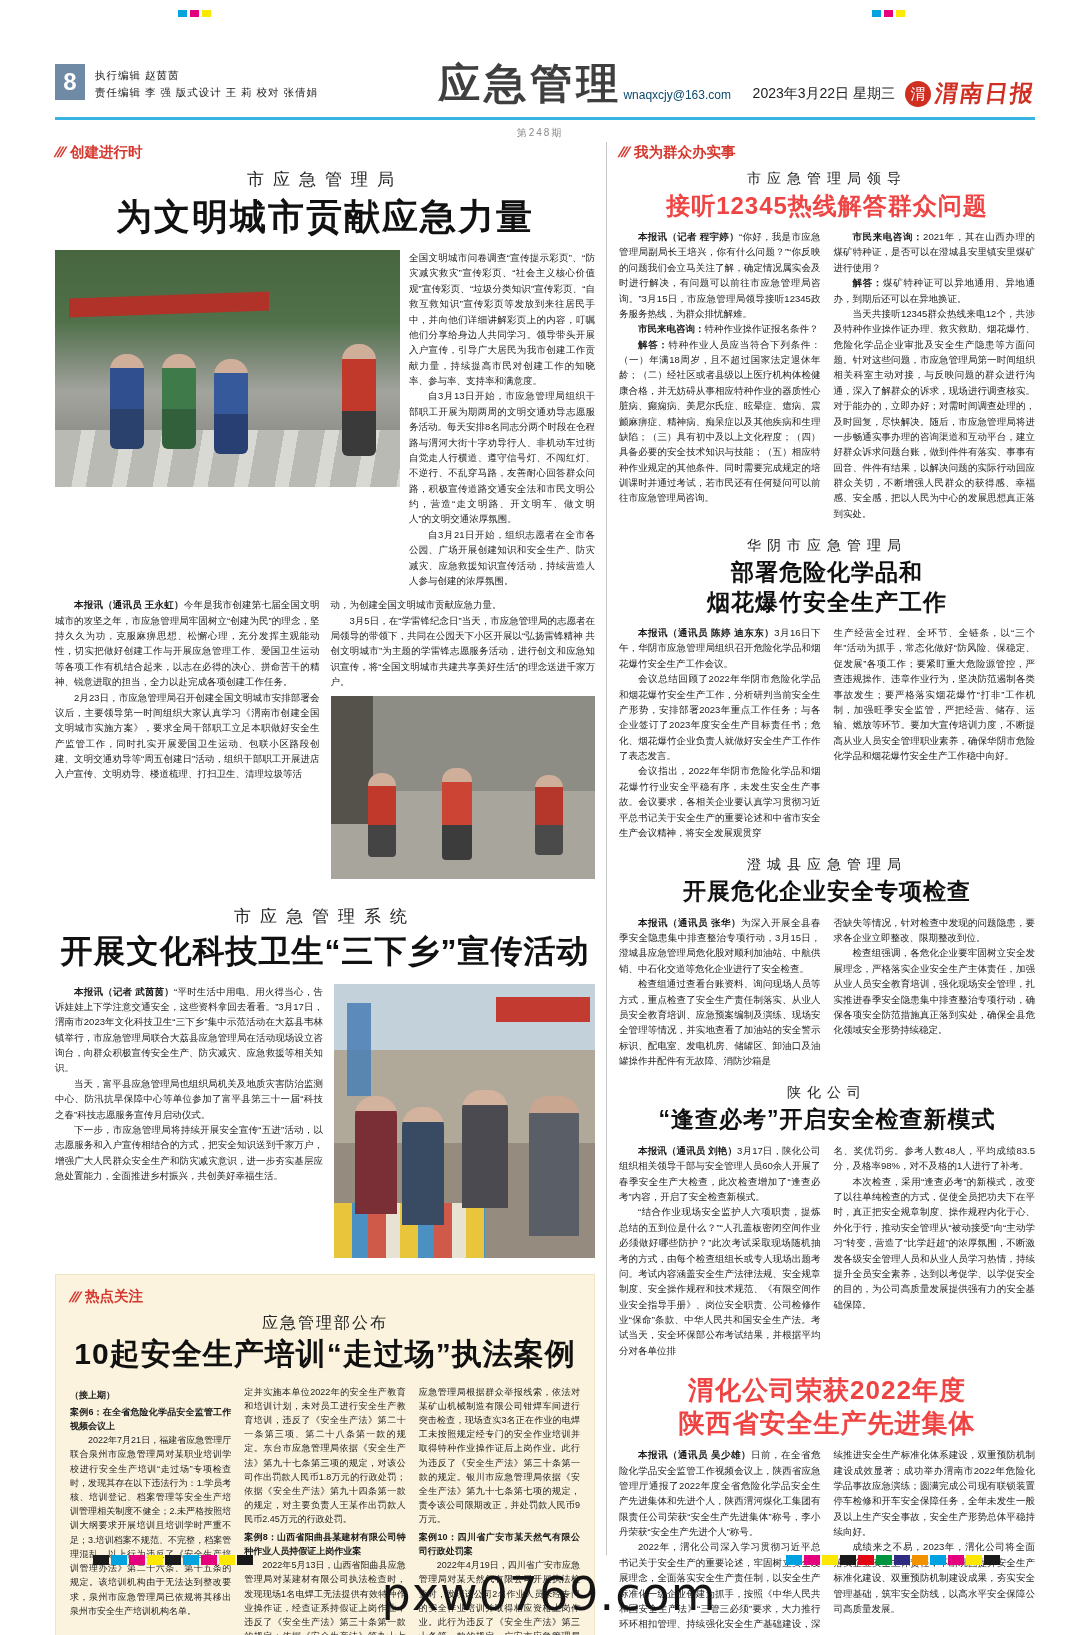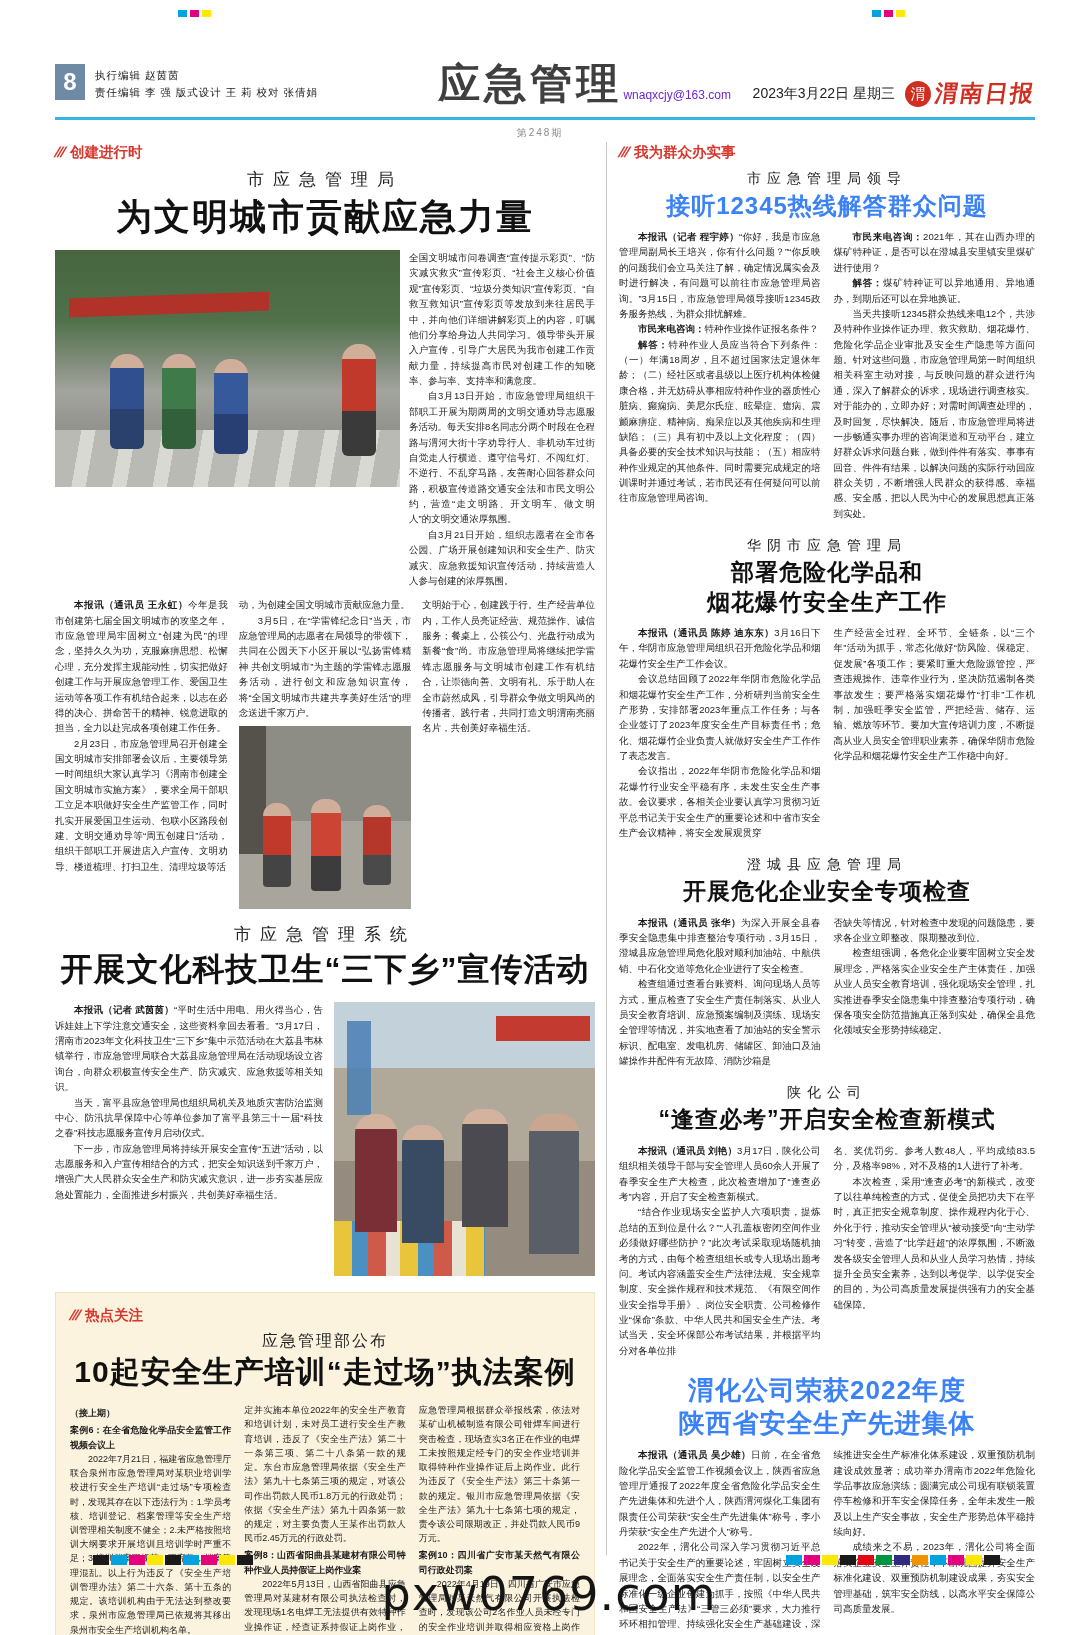"wnaqxcjy@163.com" .email { color: #6d28d9 -> #0c4a6e }
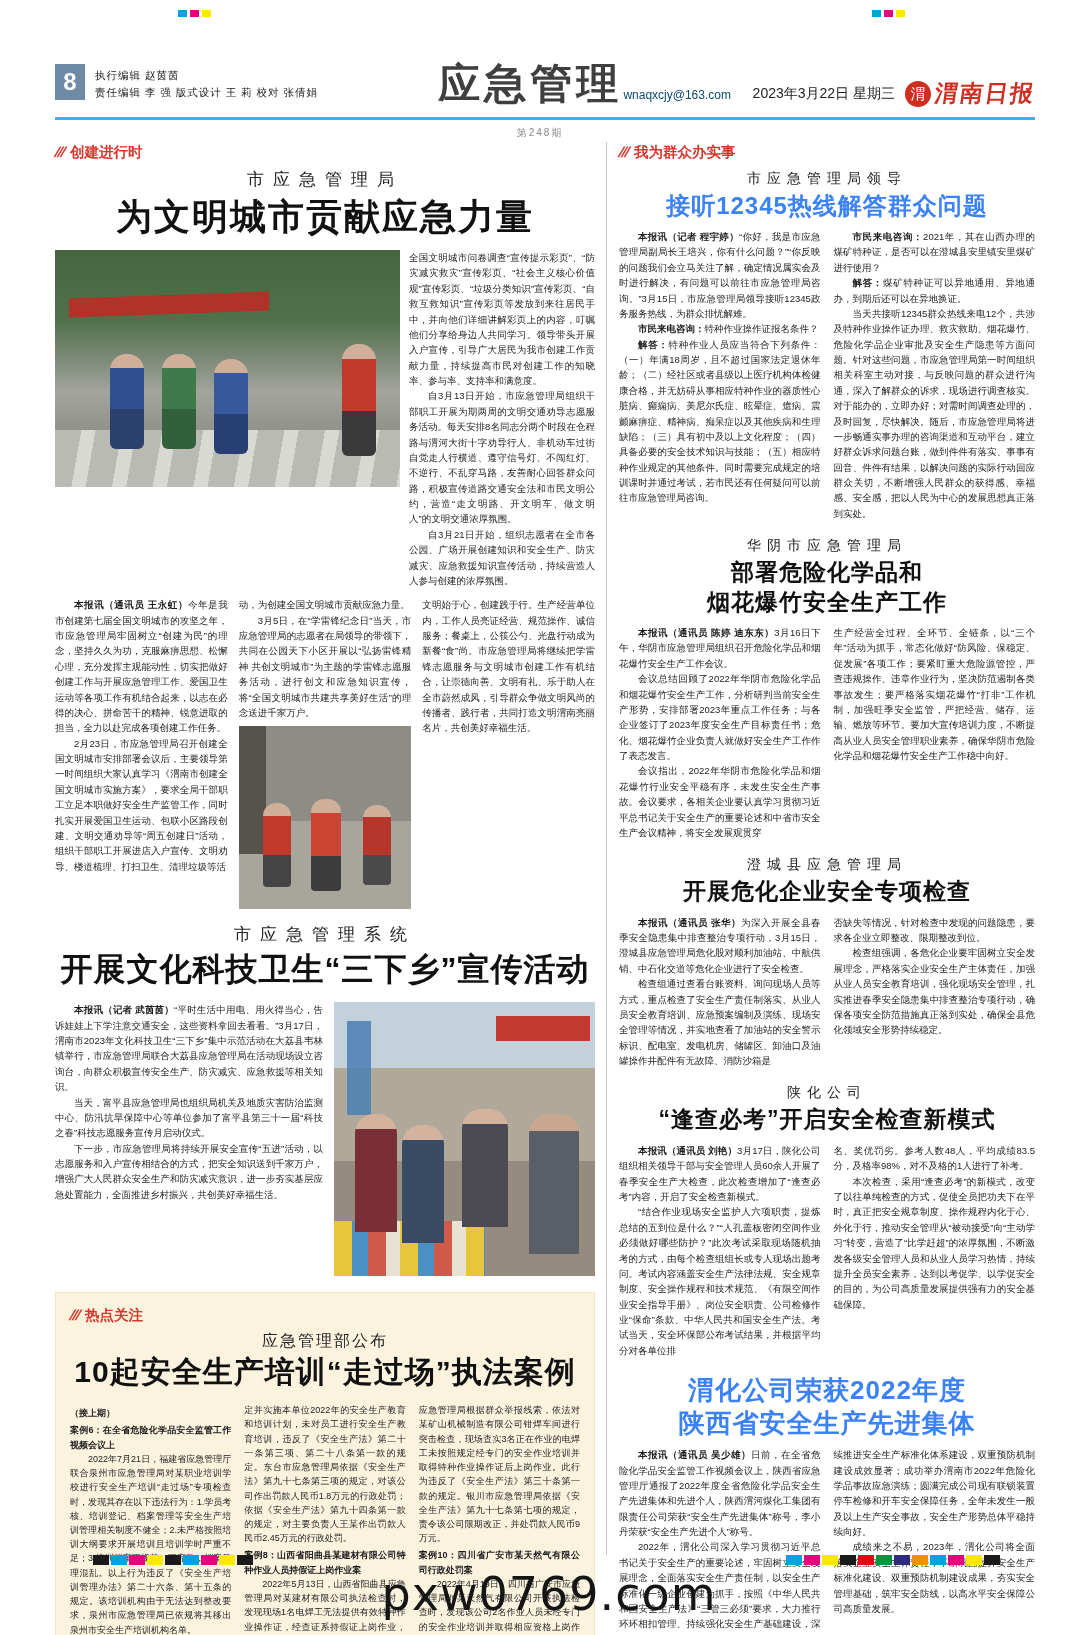"接听12345热线解答群众问题" .headline-m { color: #3b82f6 -> #ef4444 }
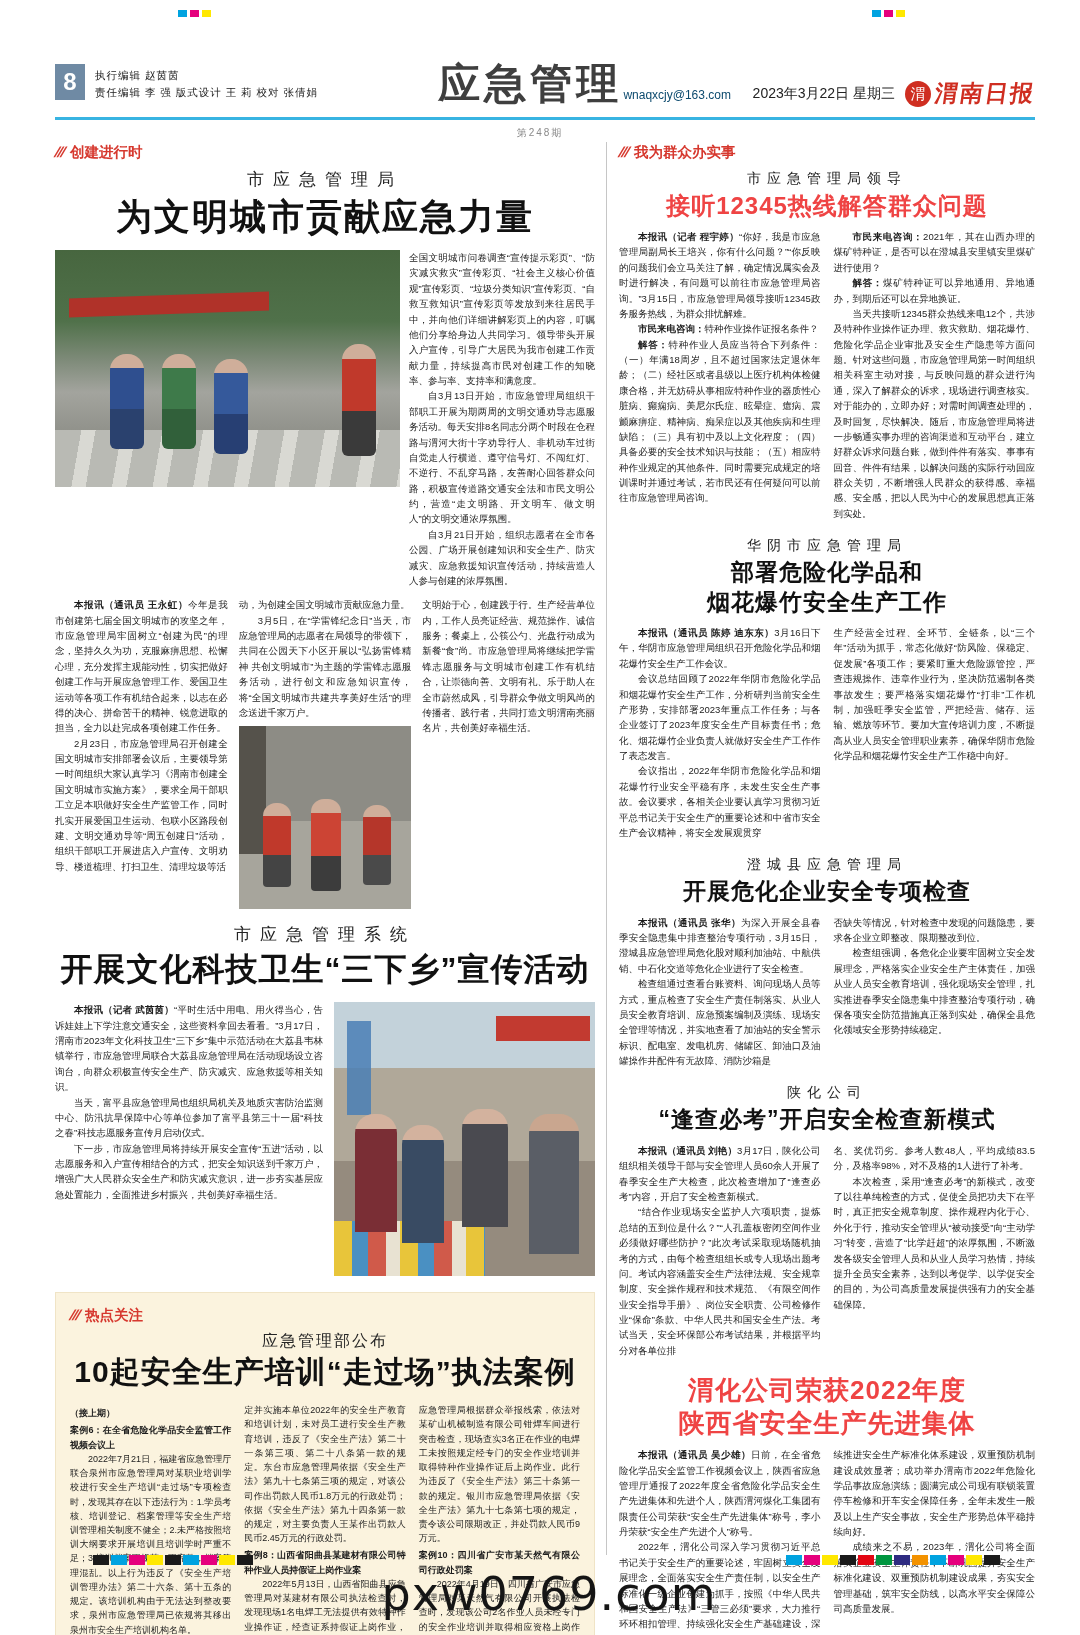"文明始于心，创建践于行。生产经营单位内，工作人员亮证经营、规范操作、诚信服务；餐" div.c { html: <div> <p>文明始于心，创建践于行。生产经营单位内，工作人员亮证经营、规范操作、诚信服务；餐桌上，公筷公勺、光盘行动成为新餐“食”尚。市应急管理局将继续把学雷锋志愿服务与文明城市创建工作有机结合，让崇德向善、文明有礼、乐于助人在全市蔚然成风，引导群众争做文明风尚的传播者、践行者，共同打造文明渭南亮丽名片，共创美好幸福生活。</p> </div> -> none }
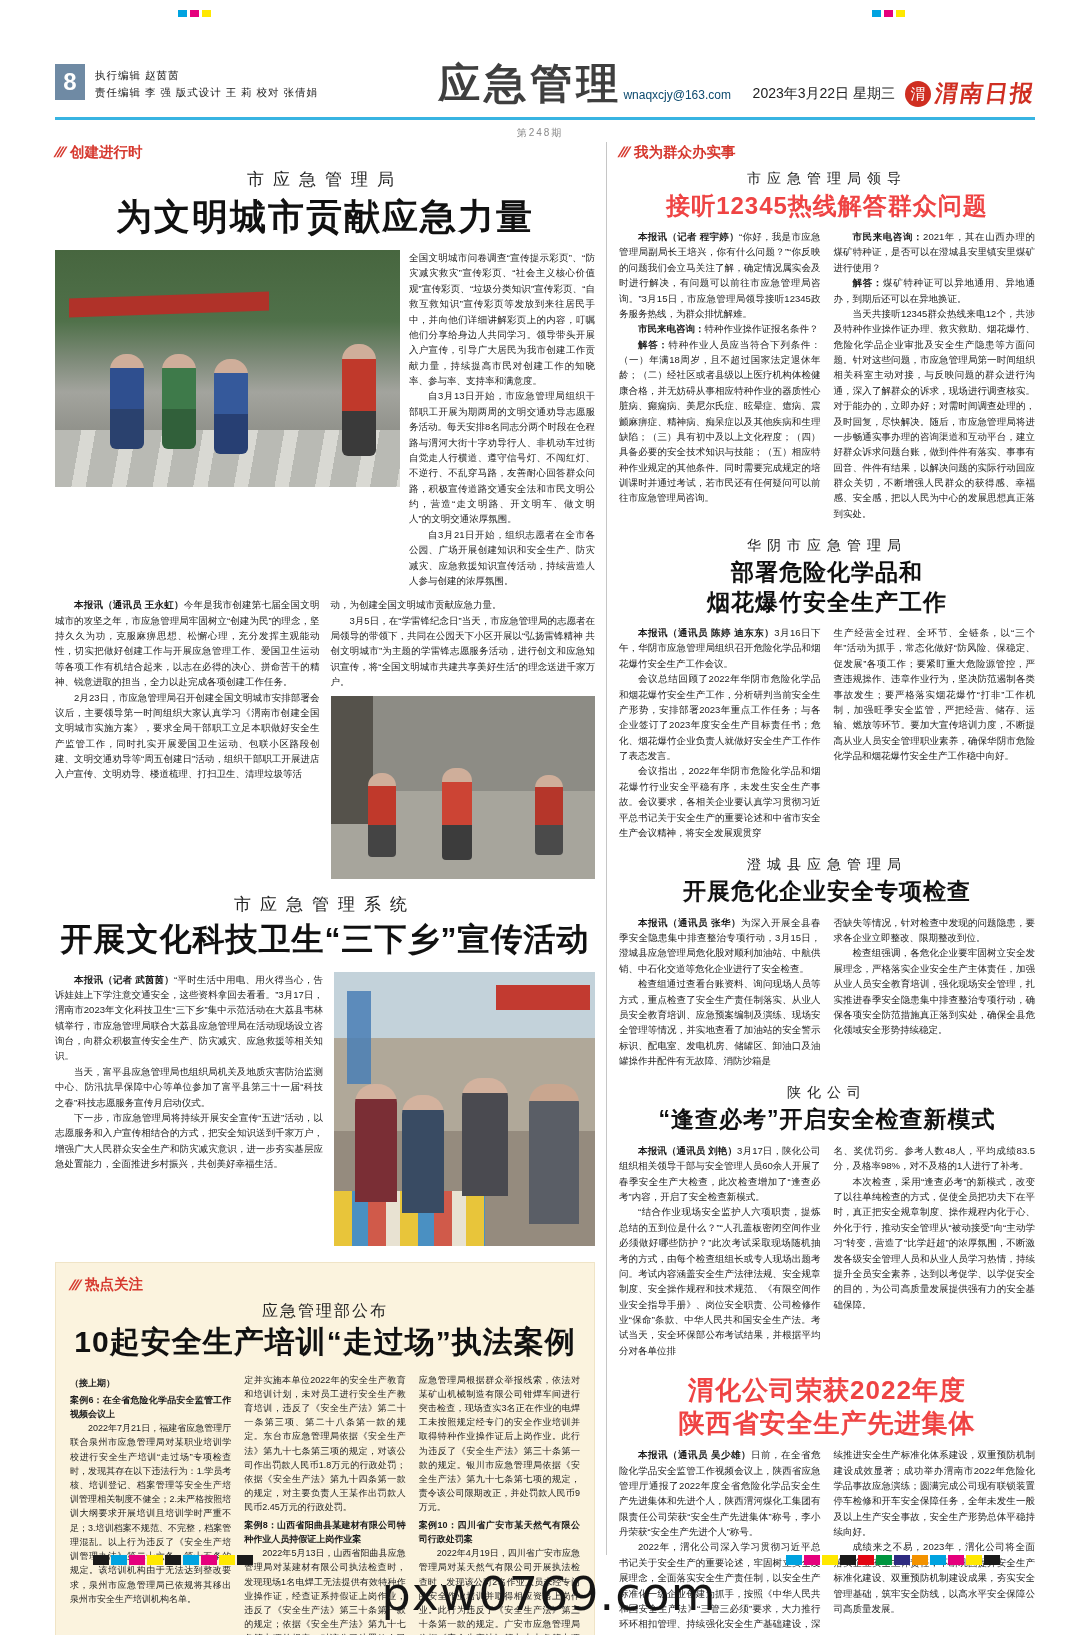"市应急管理系统" article { margin-top: 14px -> 26px }
